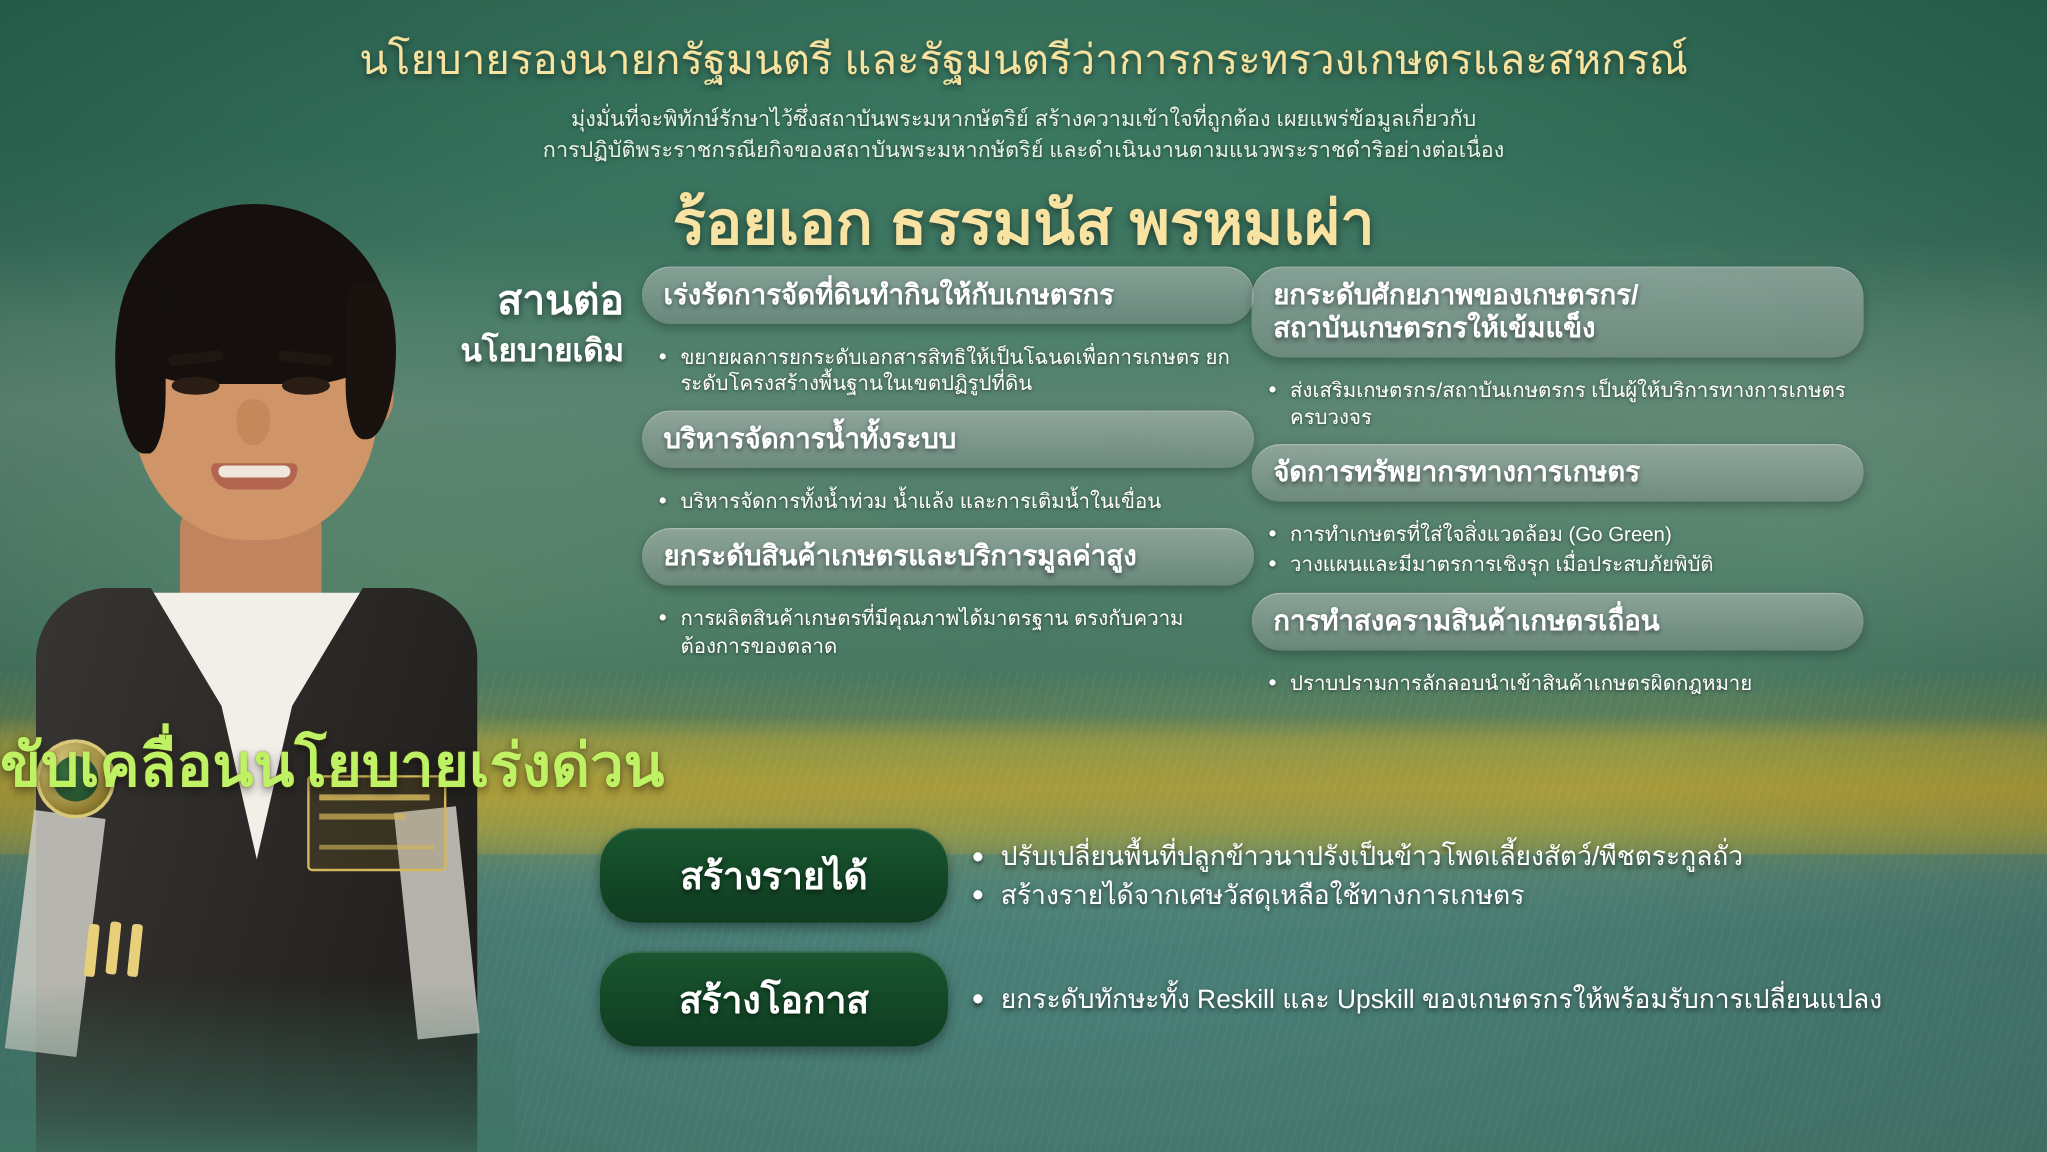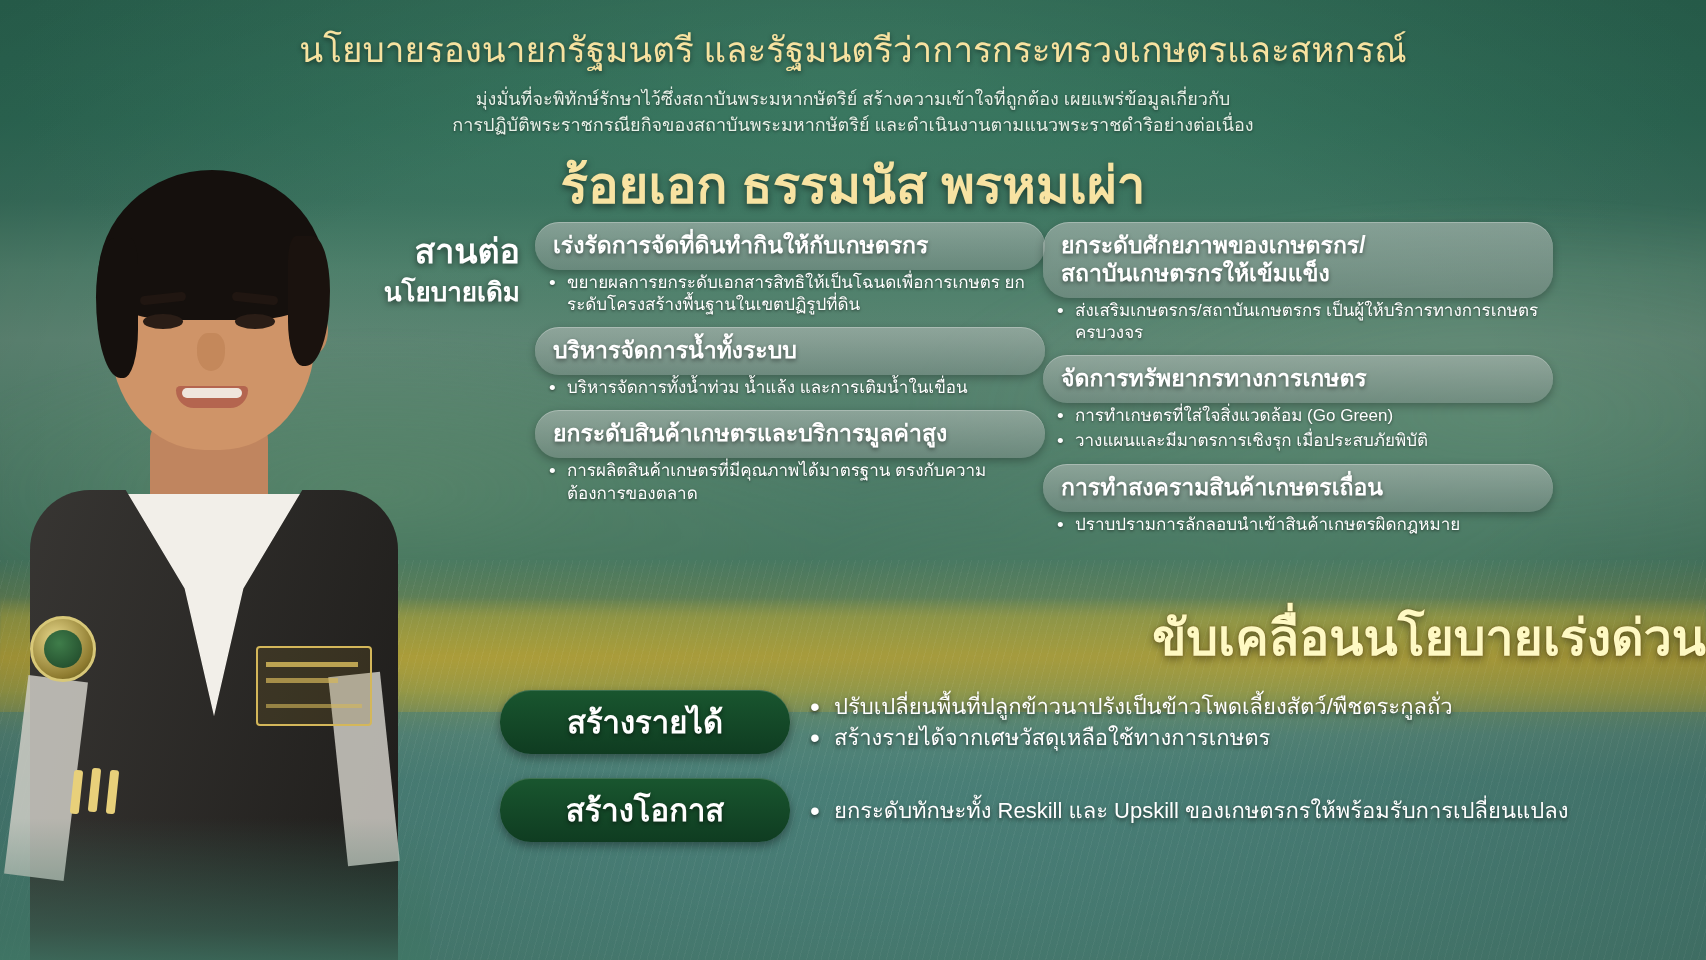"ขยายผลการยกระดับเอกสารสิทธิให้เป็นโฉนดเพ" .pc-bullets { padding: 2px 6px 6px 14px -> 17px 6px 6px 14px }
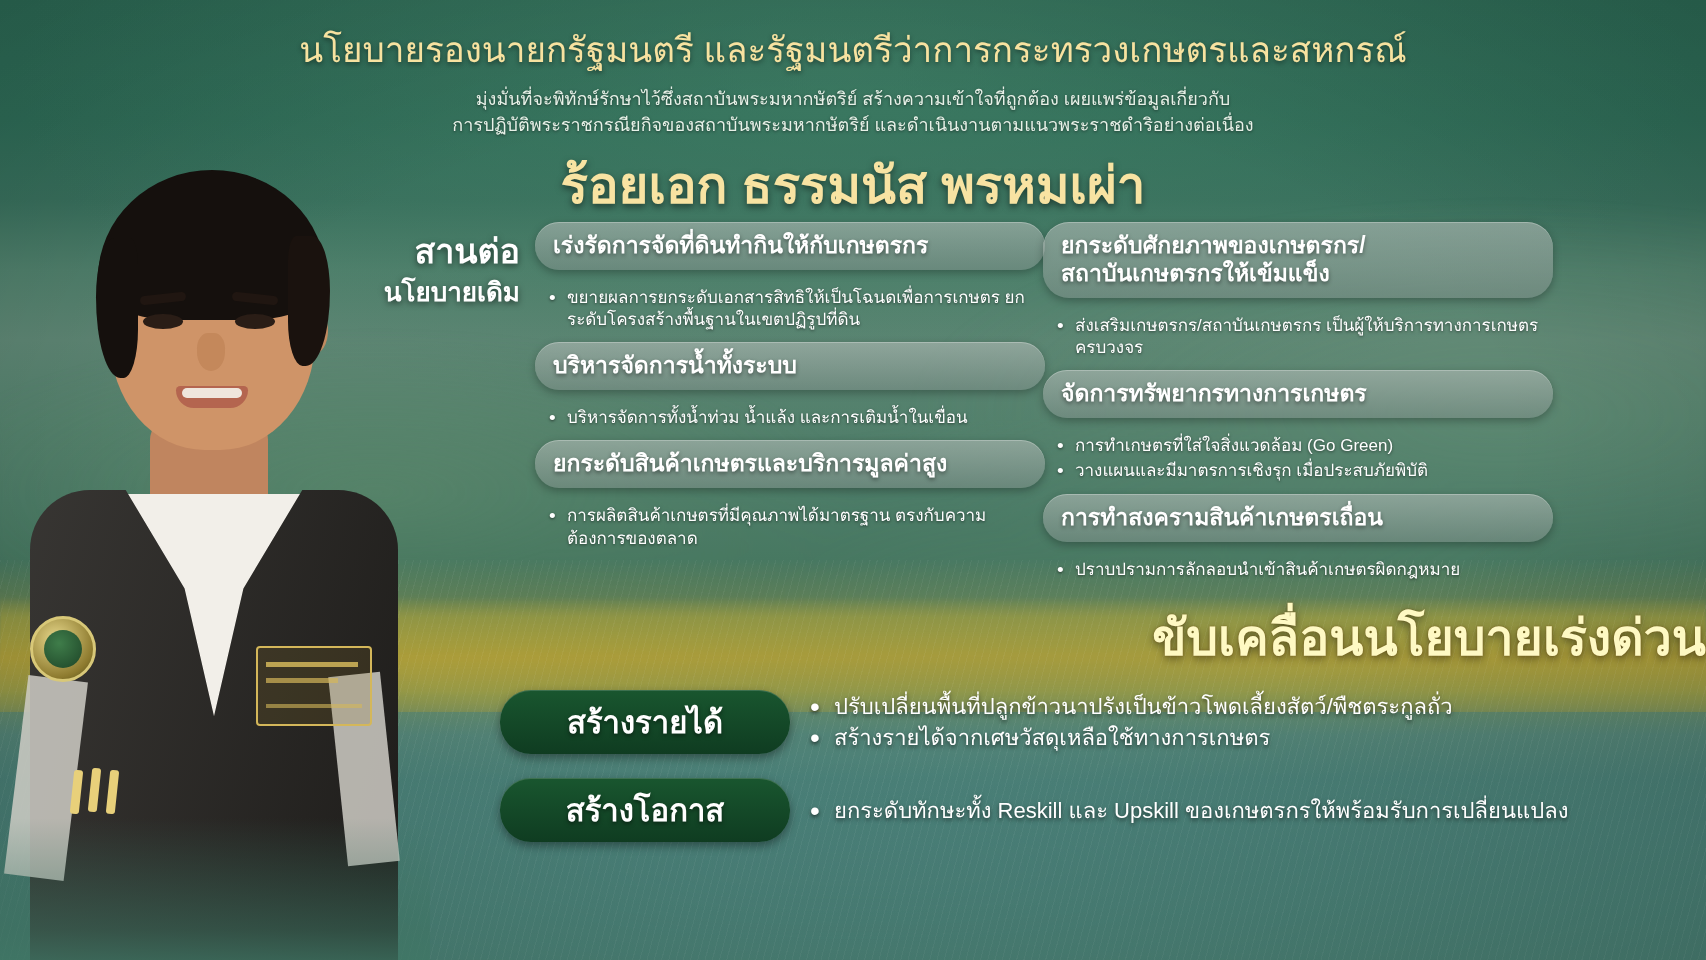"ขับเคลื่อนนโยบายเร่งด่วน" #urgent-title { color: #fef9c3 -> #bef264; text-align: right -> left }
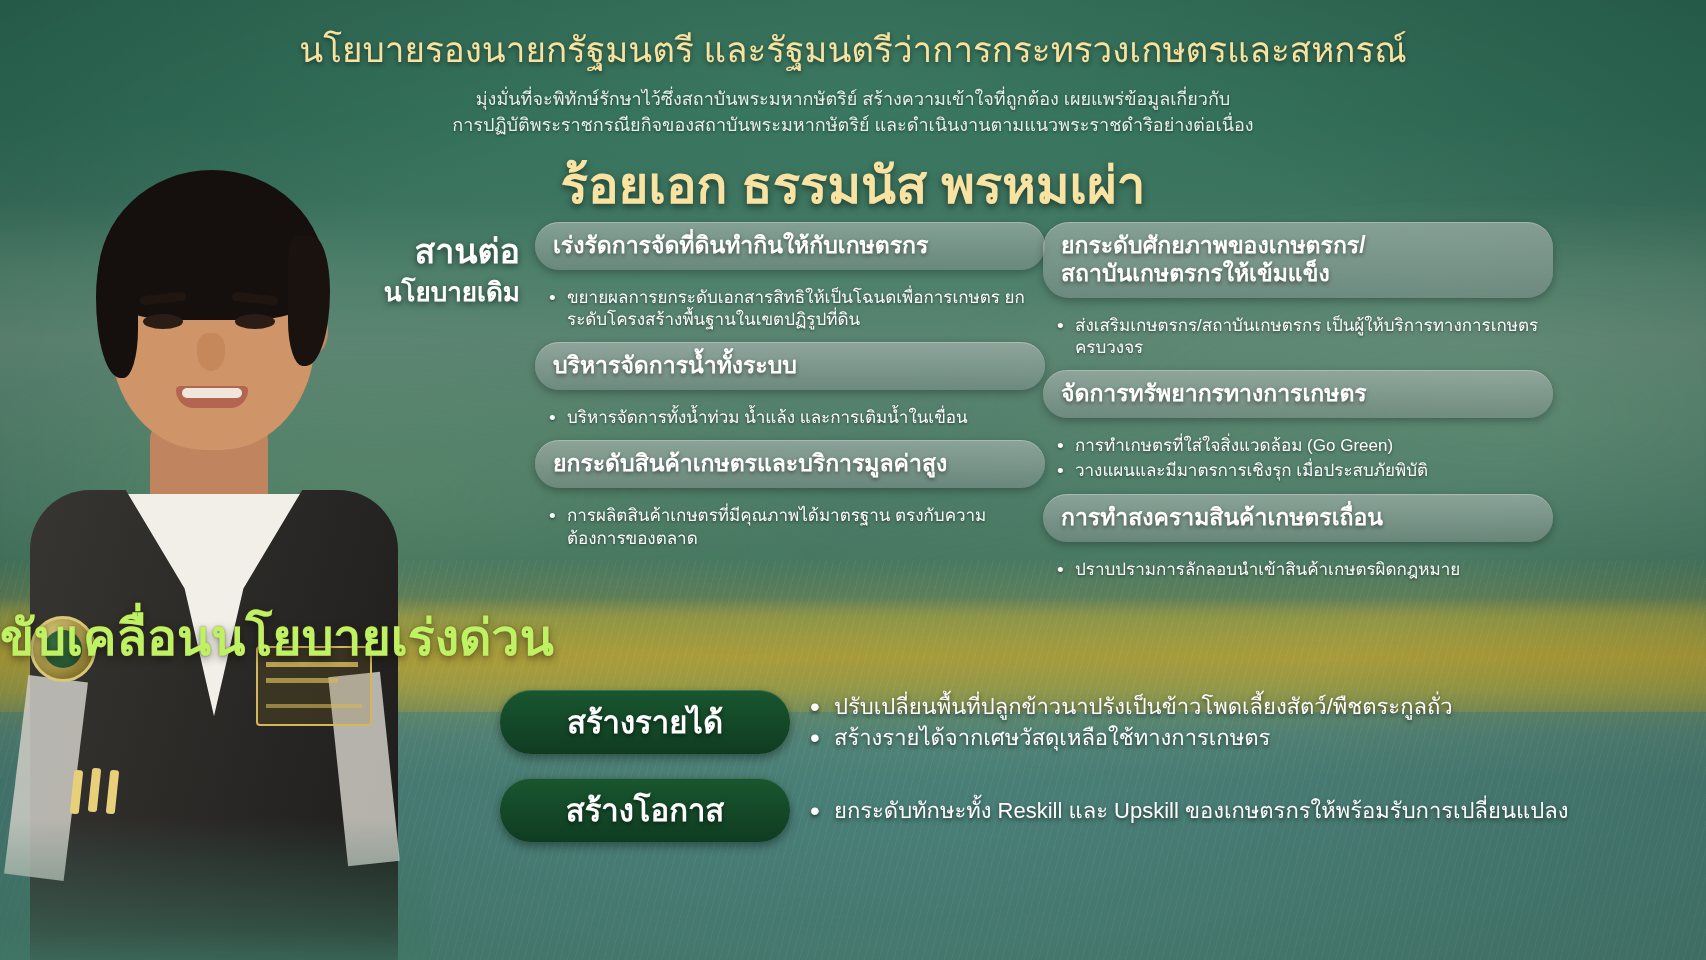"สร้างรายได้" .urgent-badge { height: 64px -> 79px }
